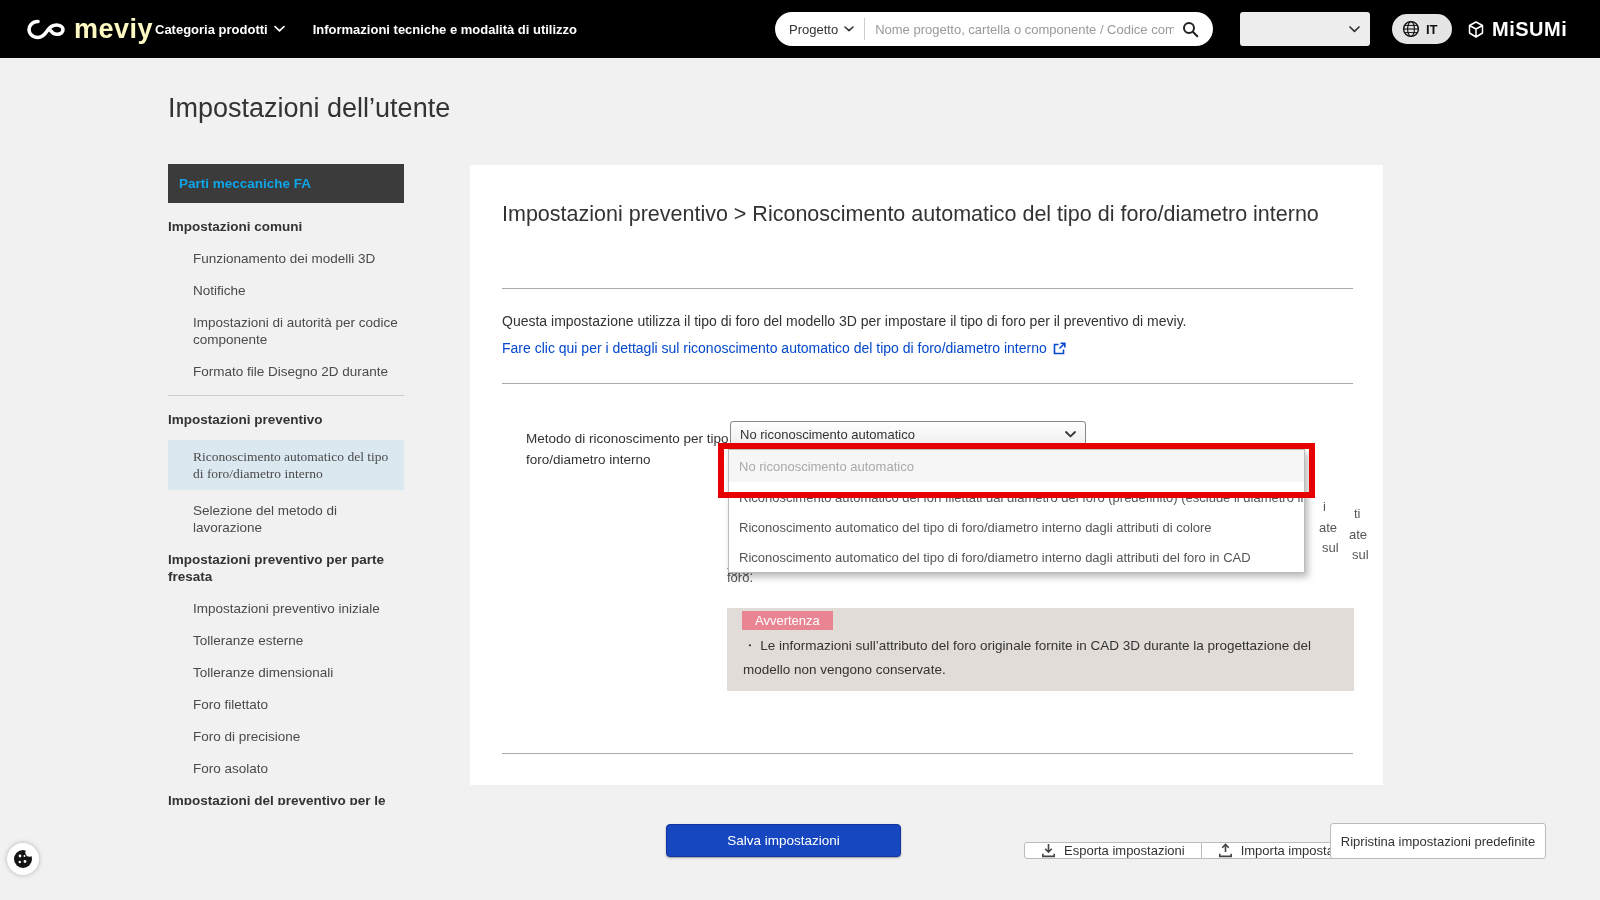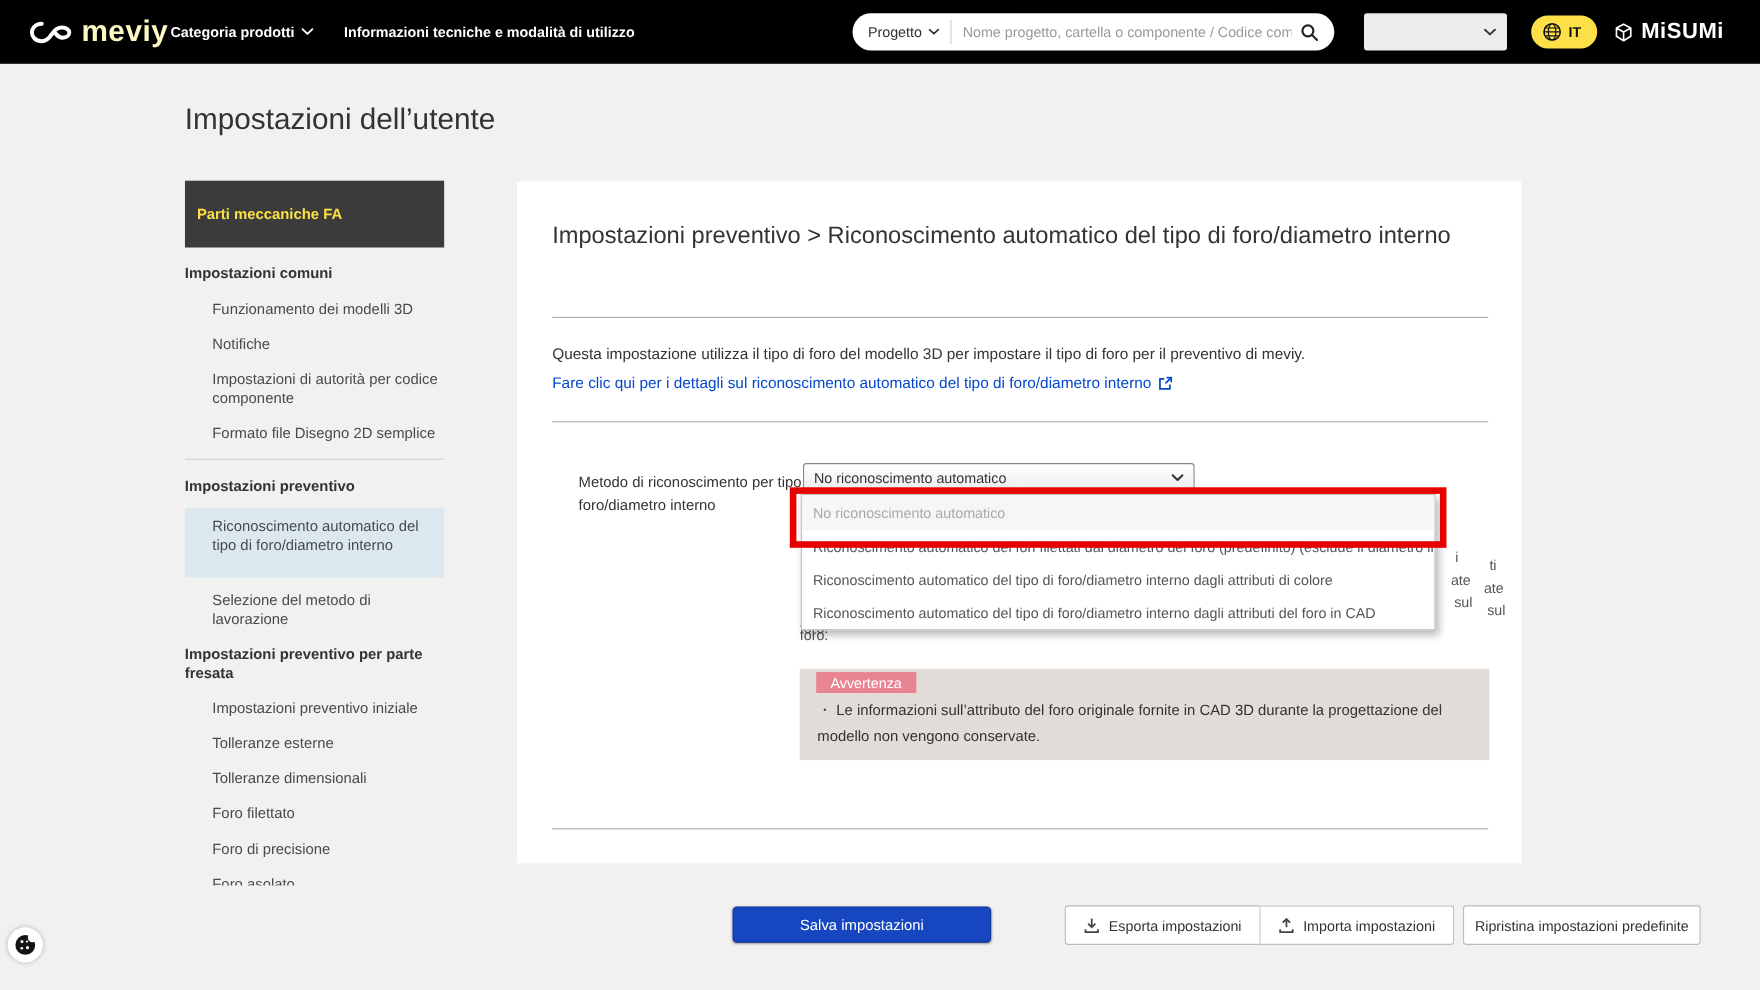"IT" .lang-pill { background: #fde047 -> #e5e5e5 }
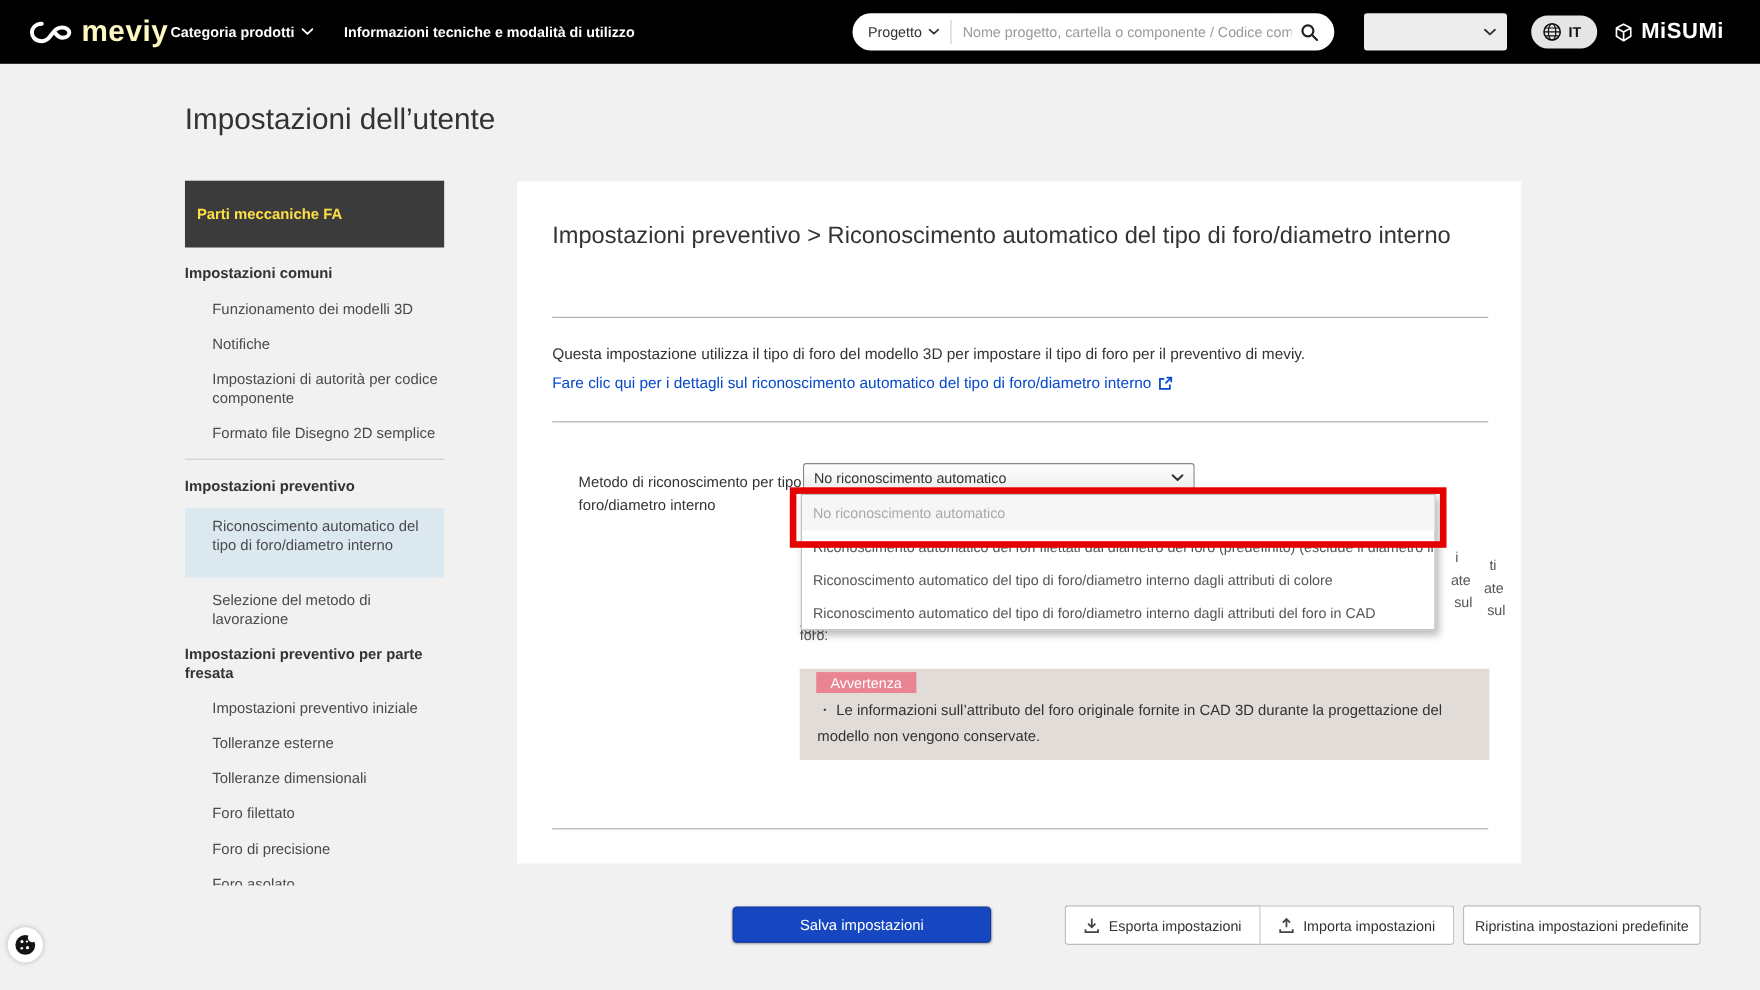"Parti meccaniche FA" .side-dark { color: #fde047 -> #0ea5e9; padding: 23px 11px -> 12px 11px }
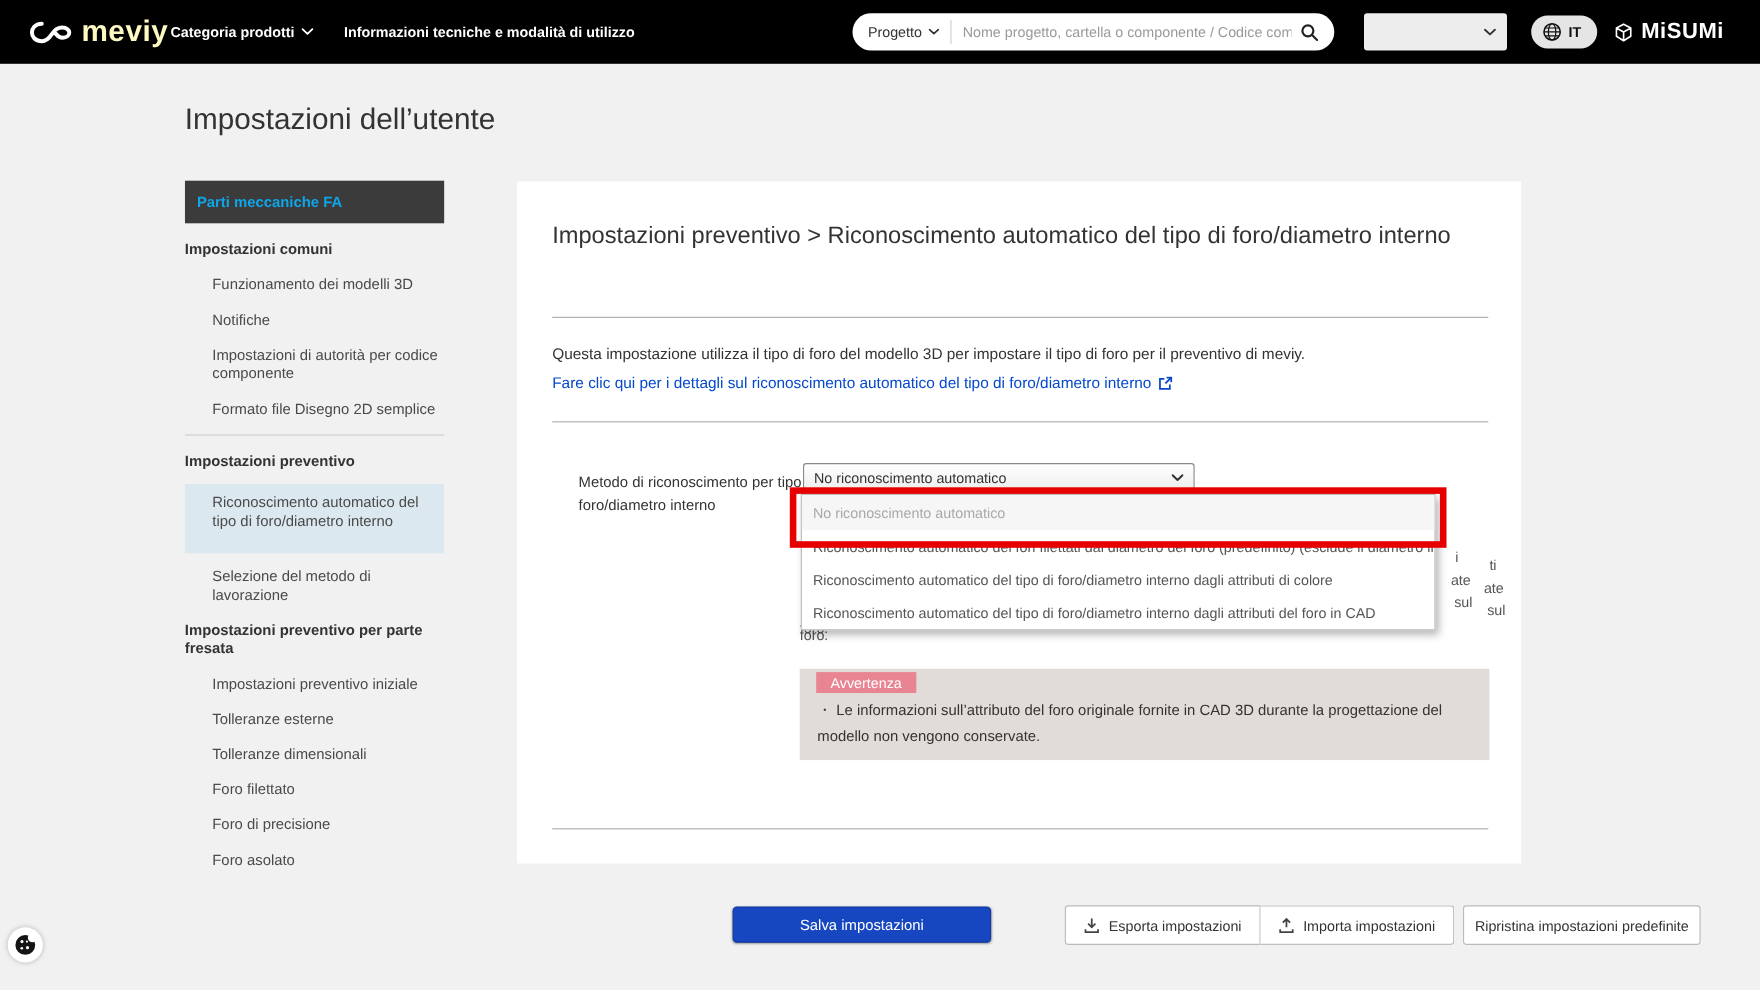"Formato file Disegno 2D semplice" div.side-item { text: semplice -> durante }
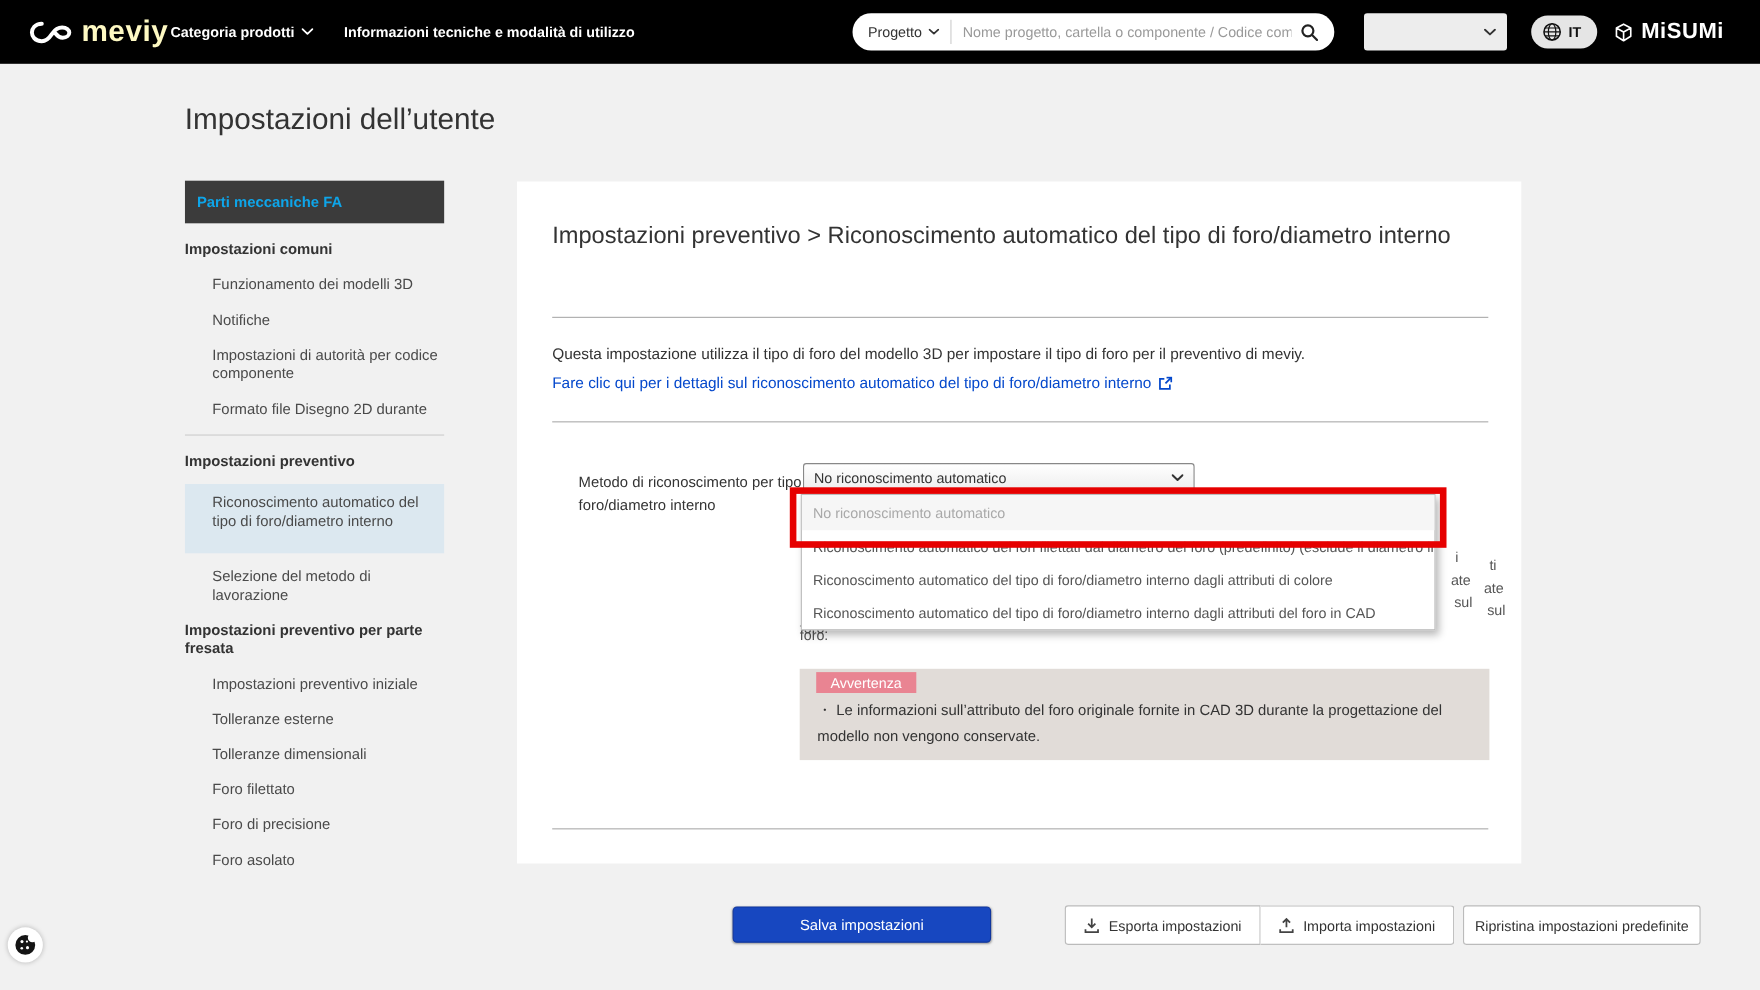"Riconoscimento automatico del tipo di foro/diametro interno" .side-item.active { font-family: none -> Liberation Serif, serif; padding: 8px 8px 21px 25px -> 8px 8px 8px 25px }
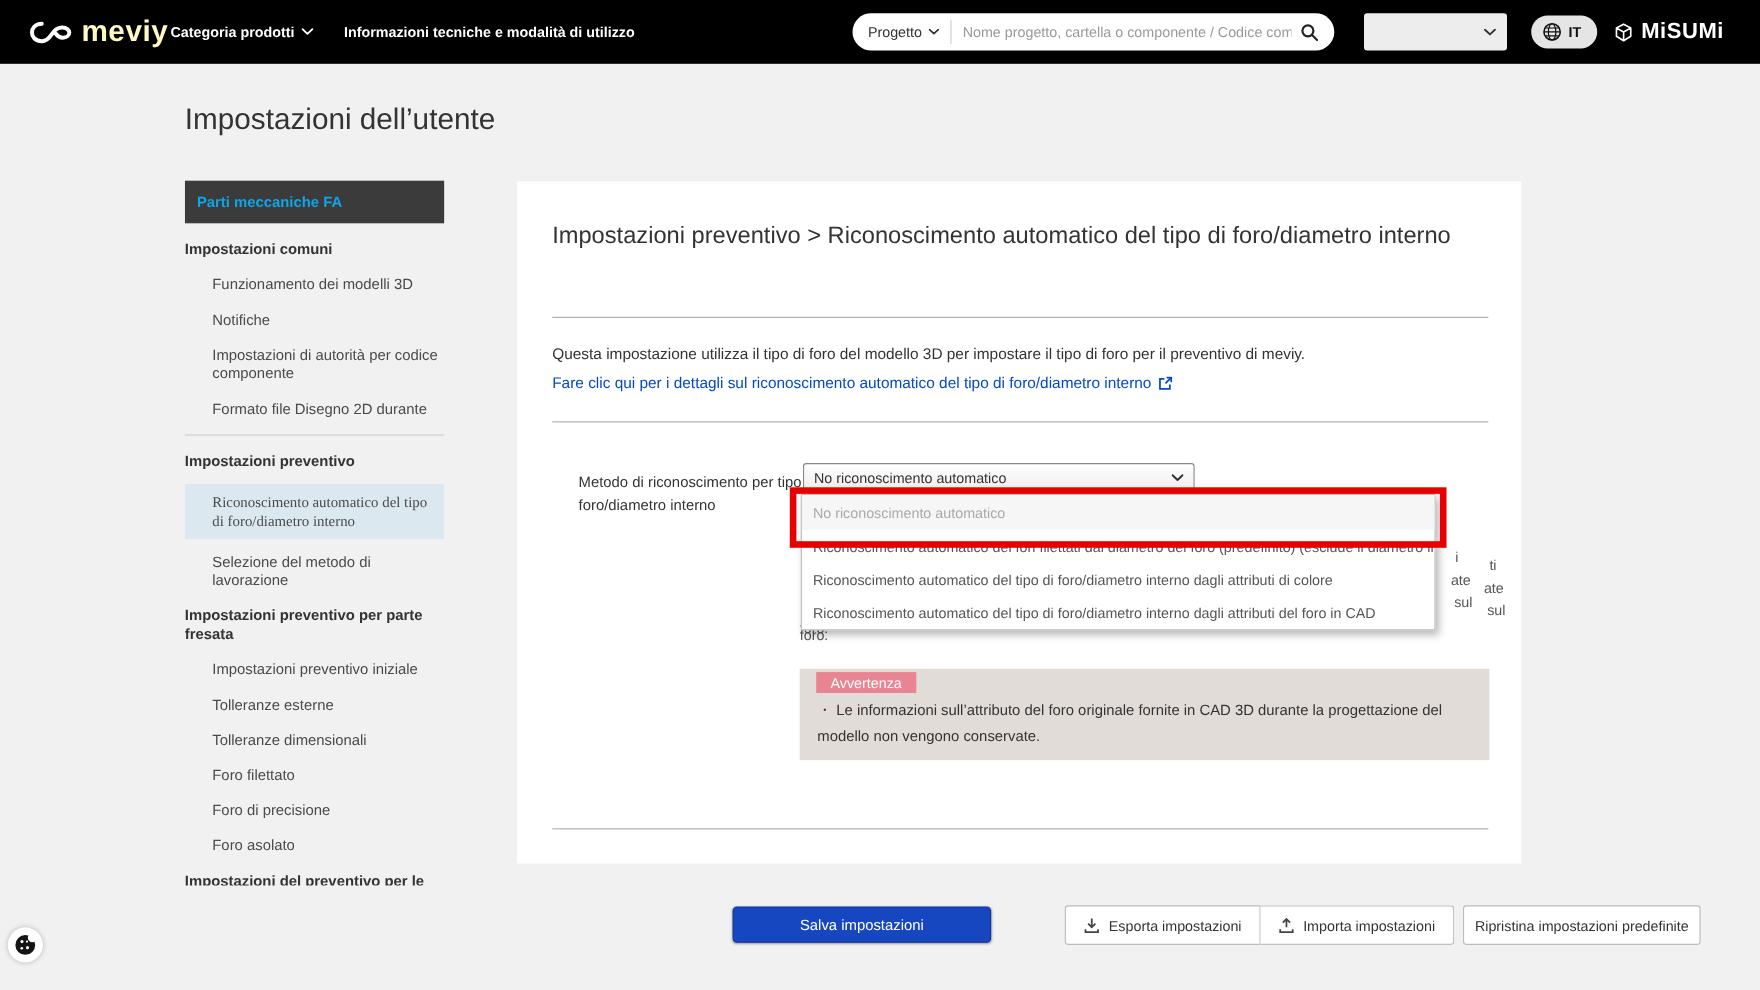"Esporta impostazioni" .io-group { align-items: none -> flex-end; left: 968px -> 1024px }
